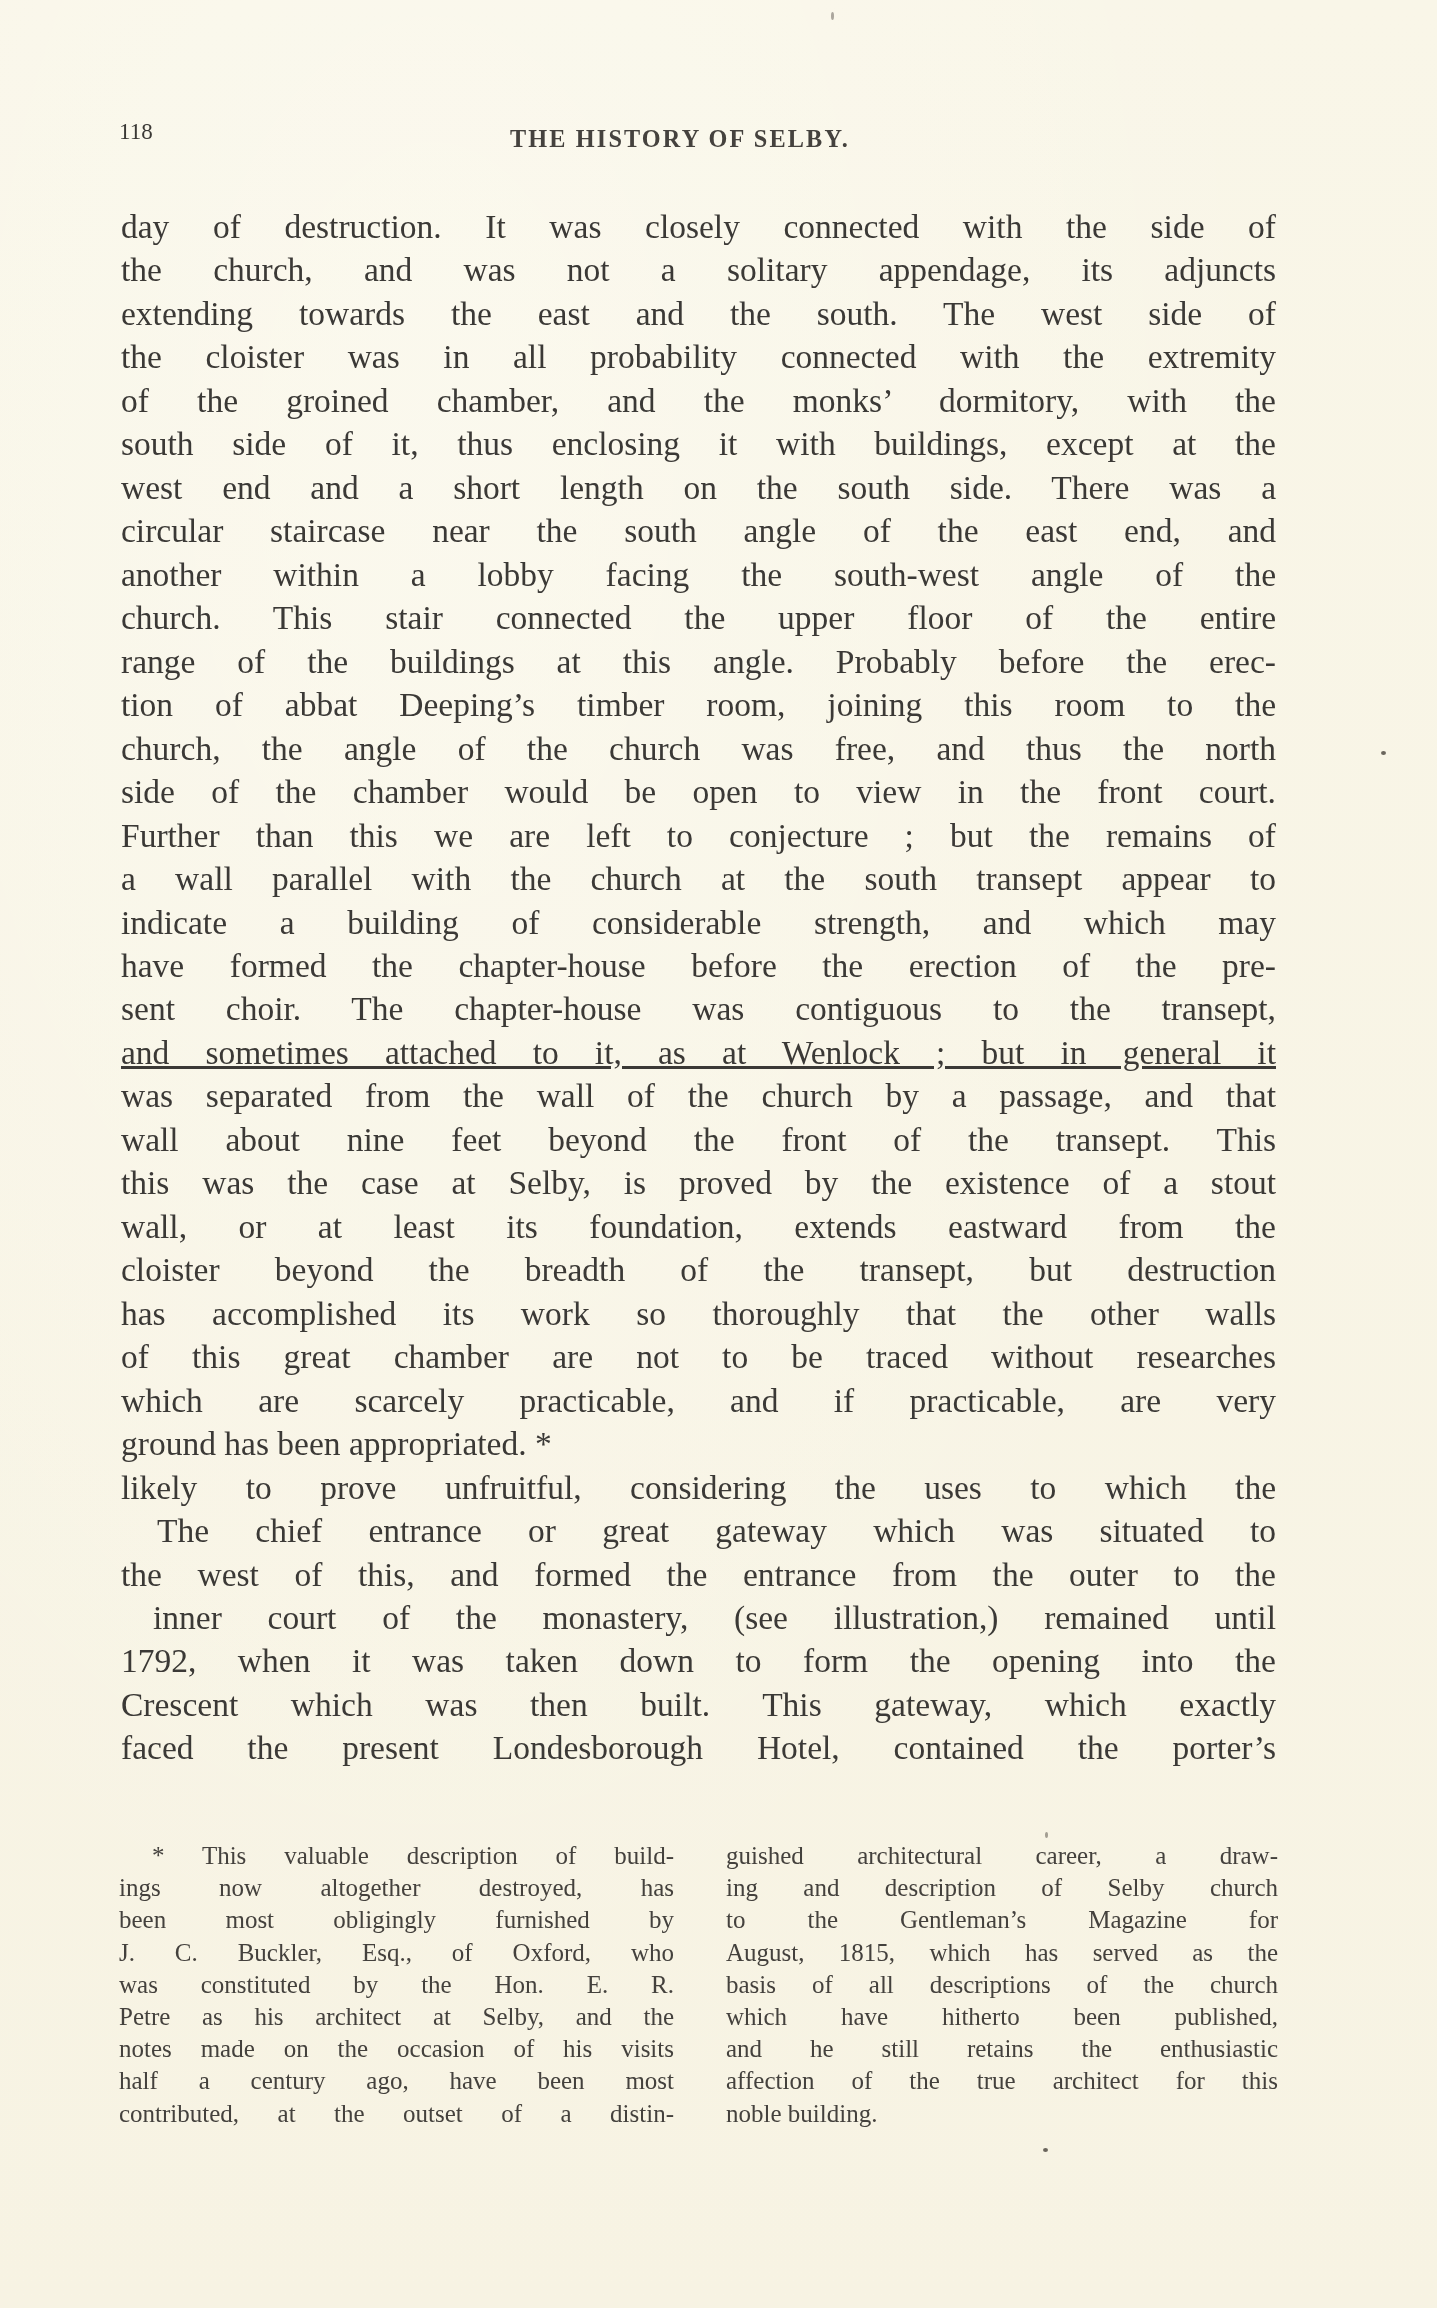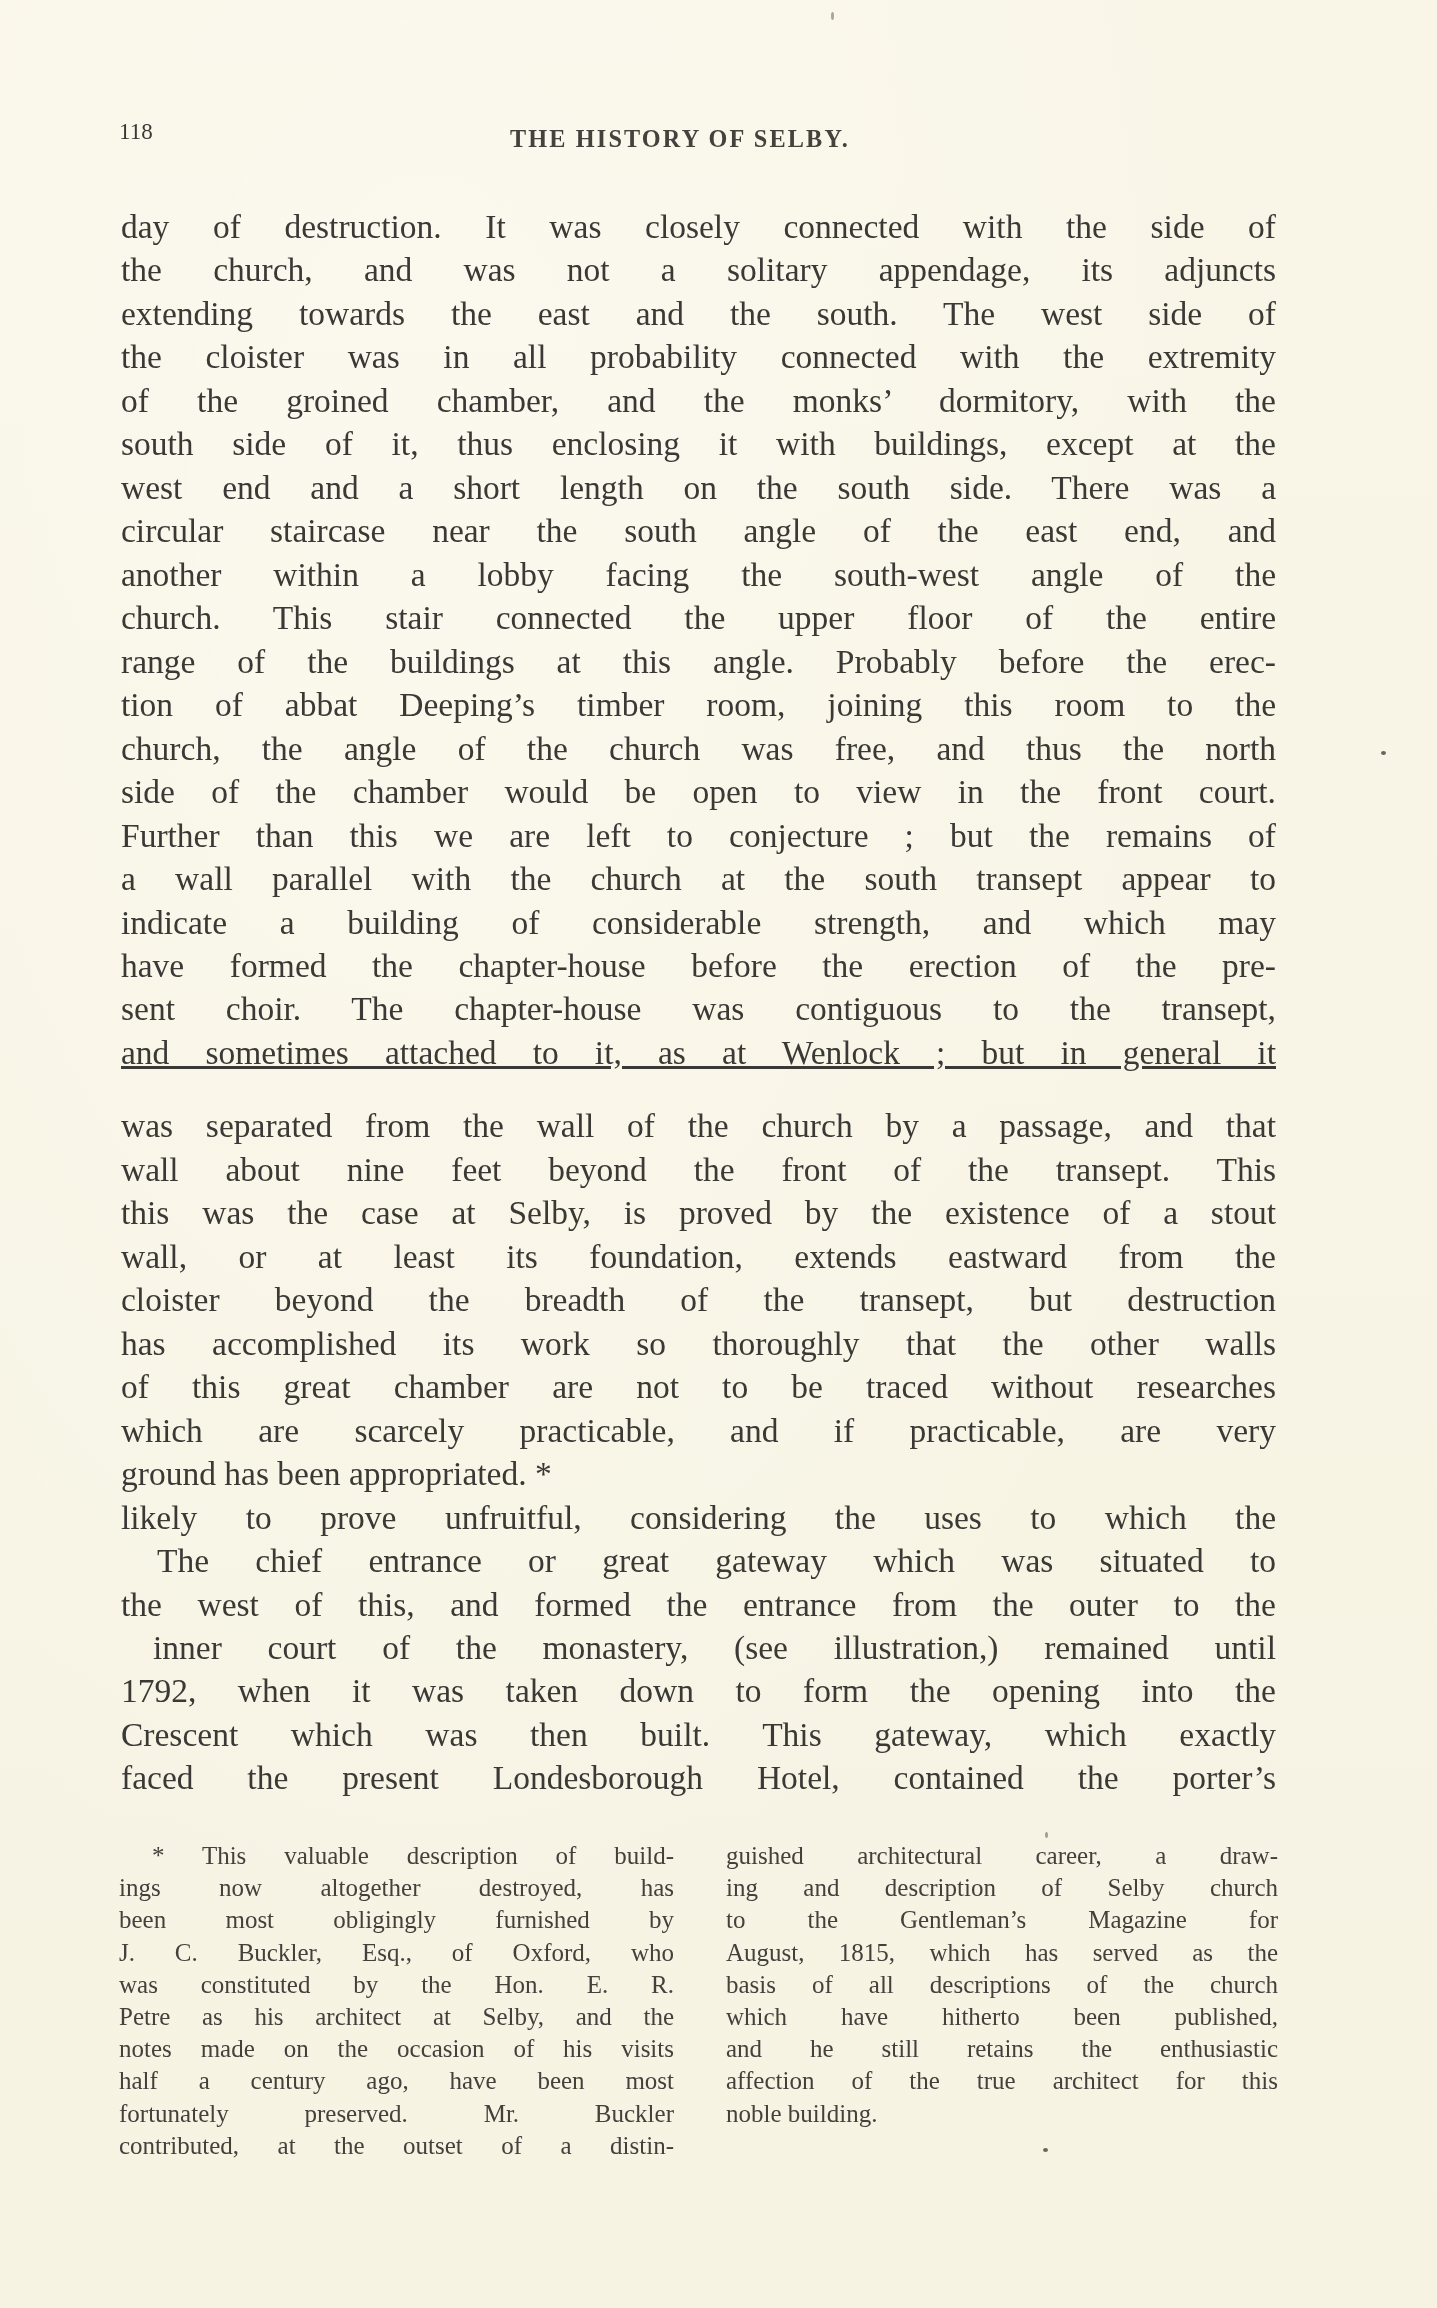"was separated from the wall" span.main-line { margin-top: 30px -> none }
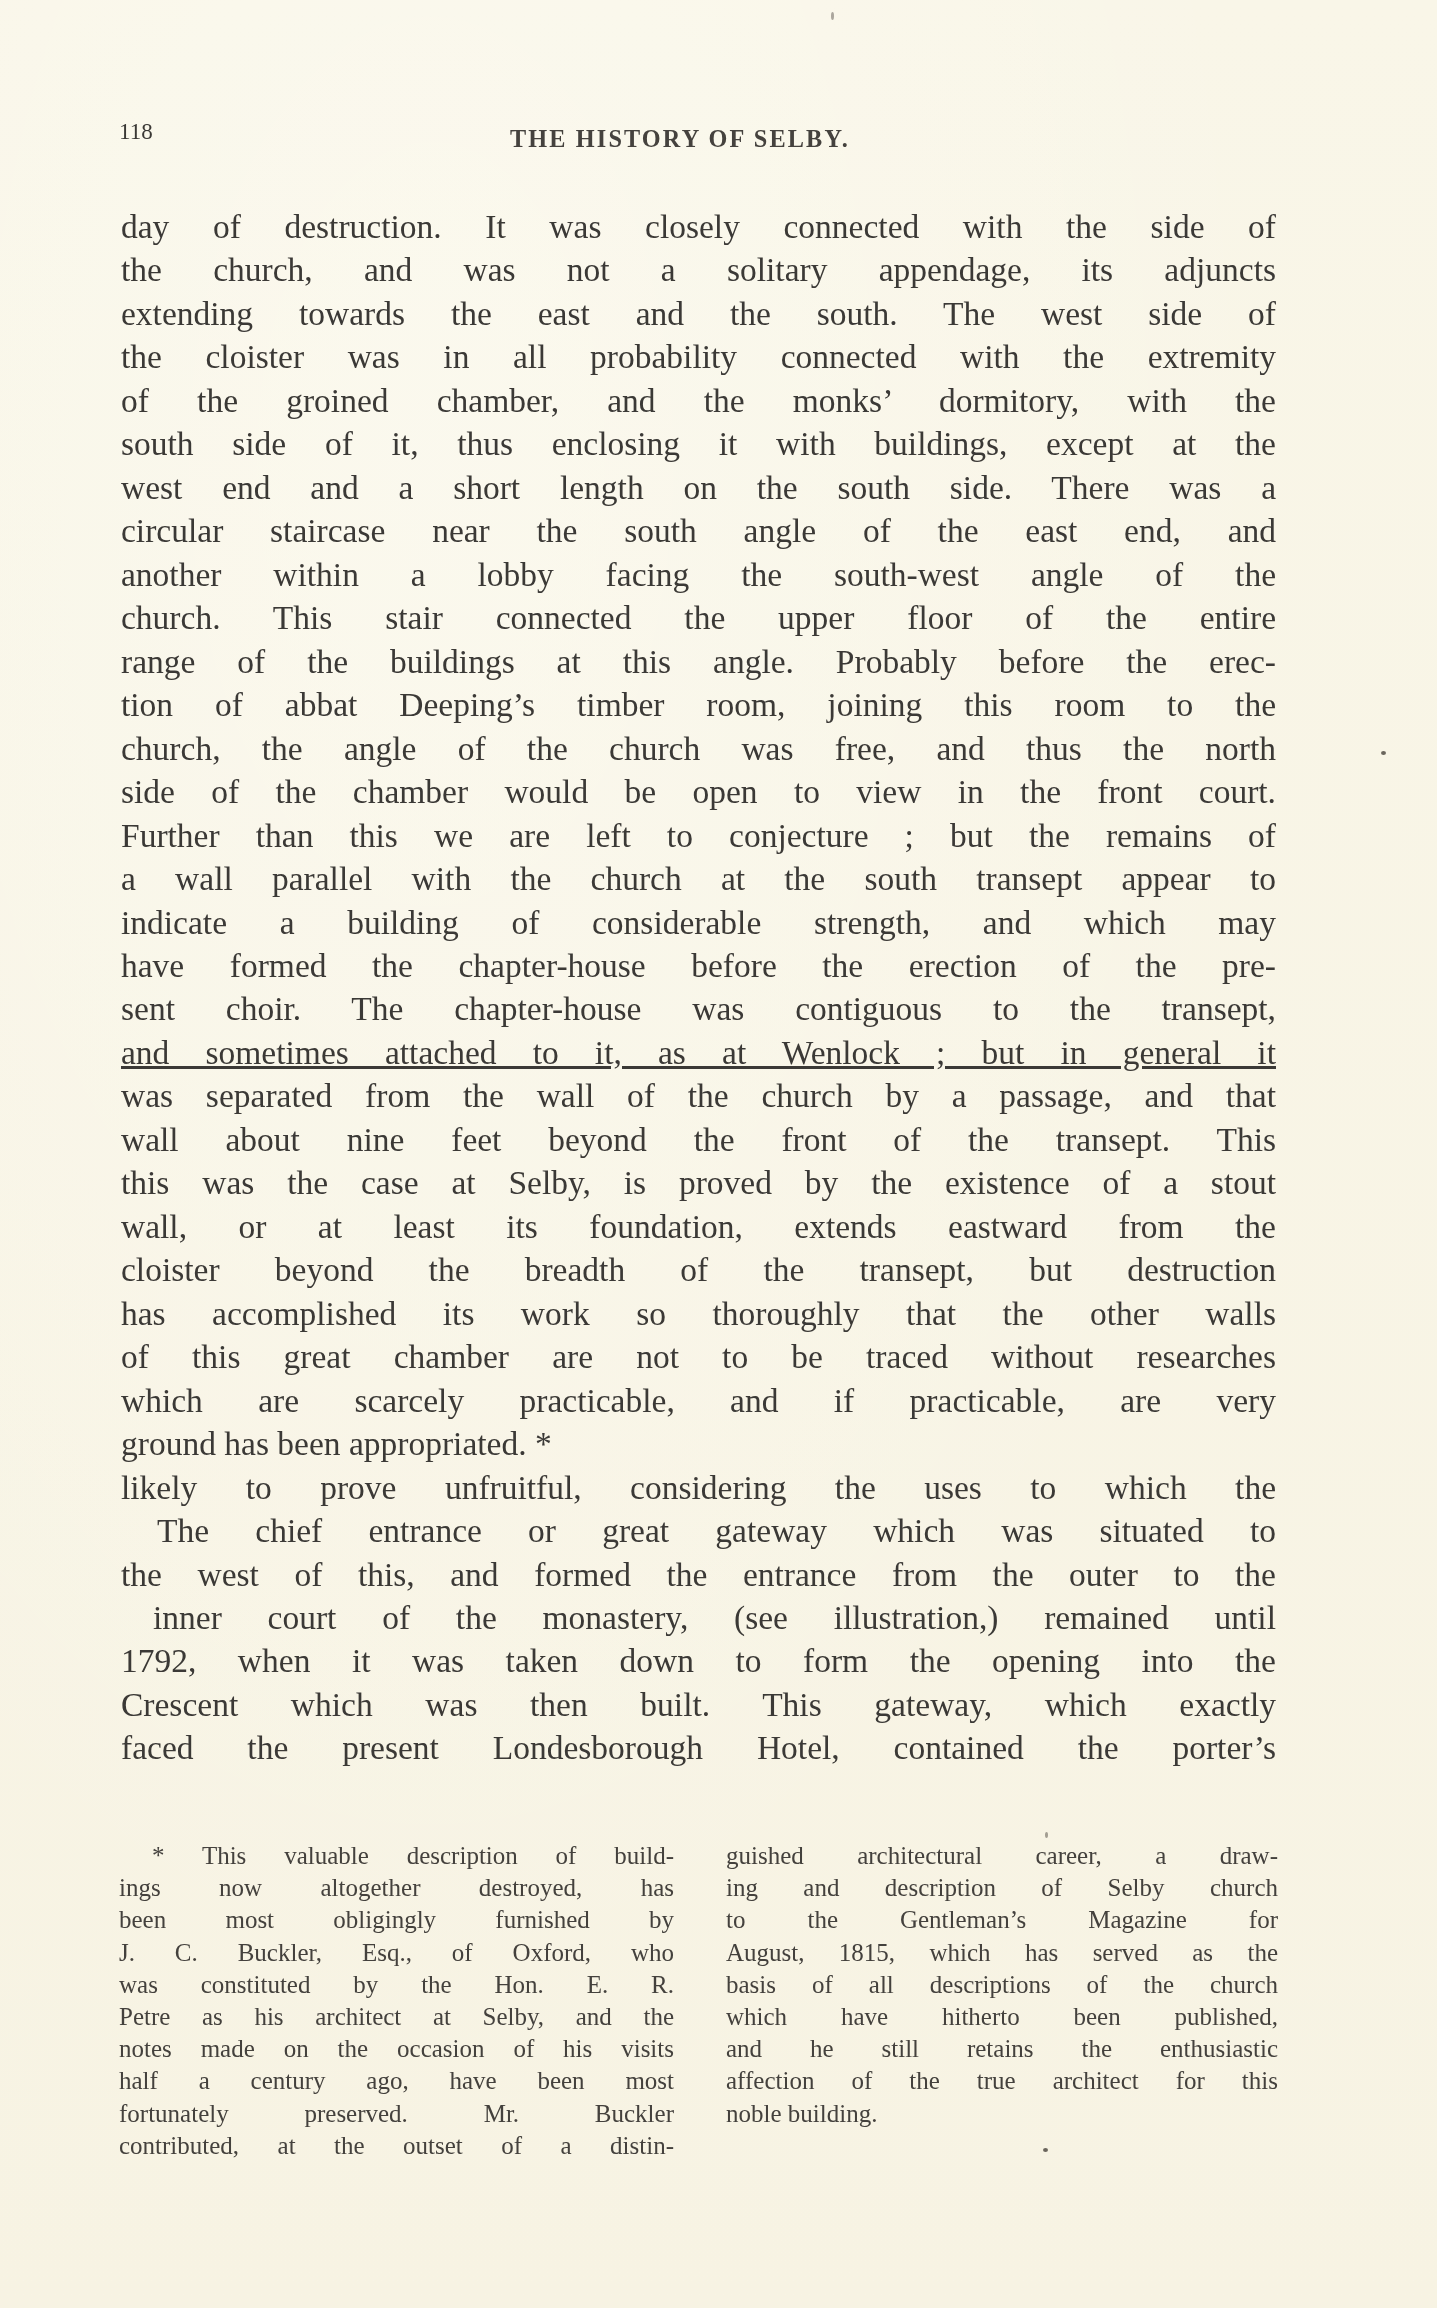"fortunately preserved. Mr. Buckler" span.fn-line { html: <span>fortunately preserved. Mr. Buckler</span> -> none }
